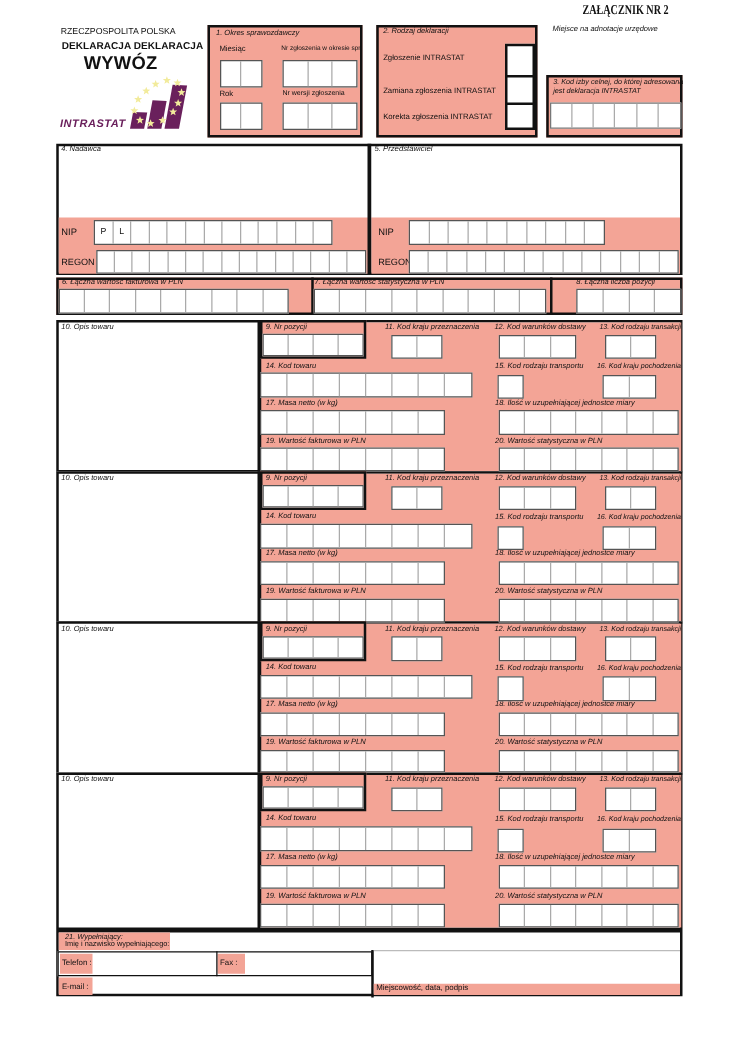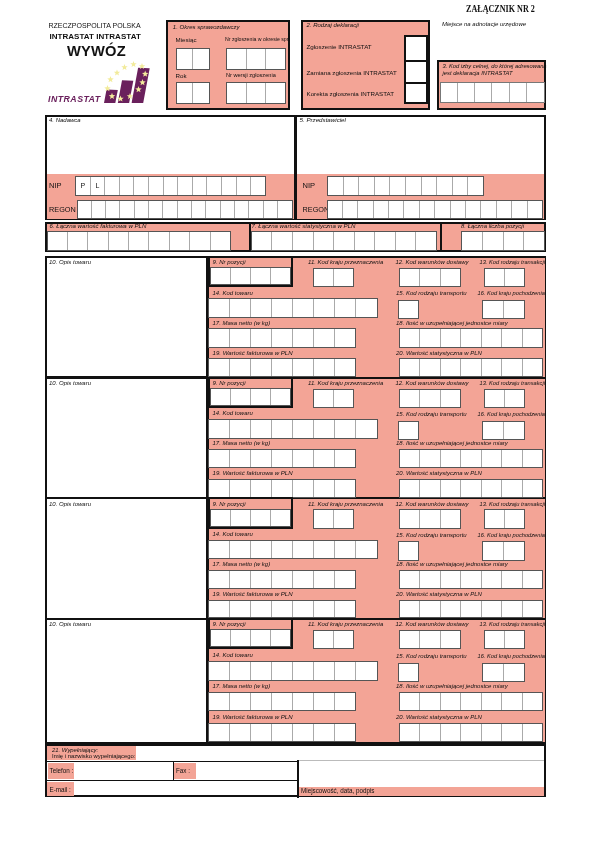"INTRASTAT INTRASTAT" div.ab { text: INTRASTAT INTRASTAT -> DEKLARACJA DEKLARACJA }
